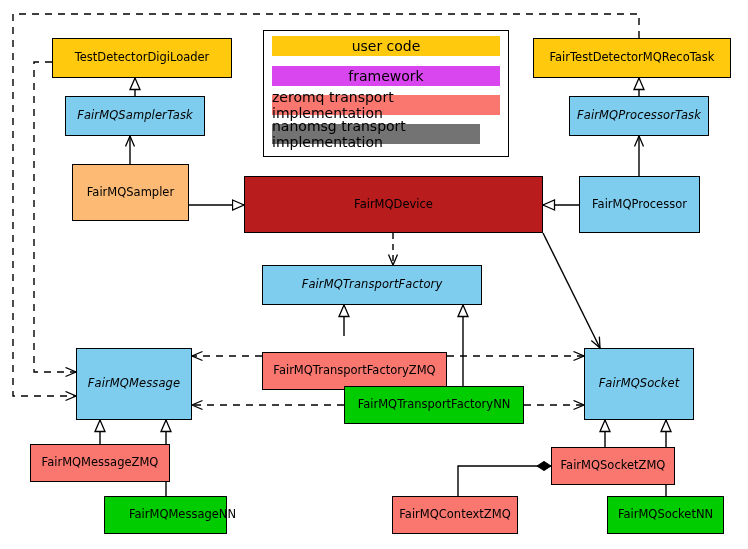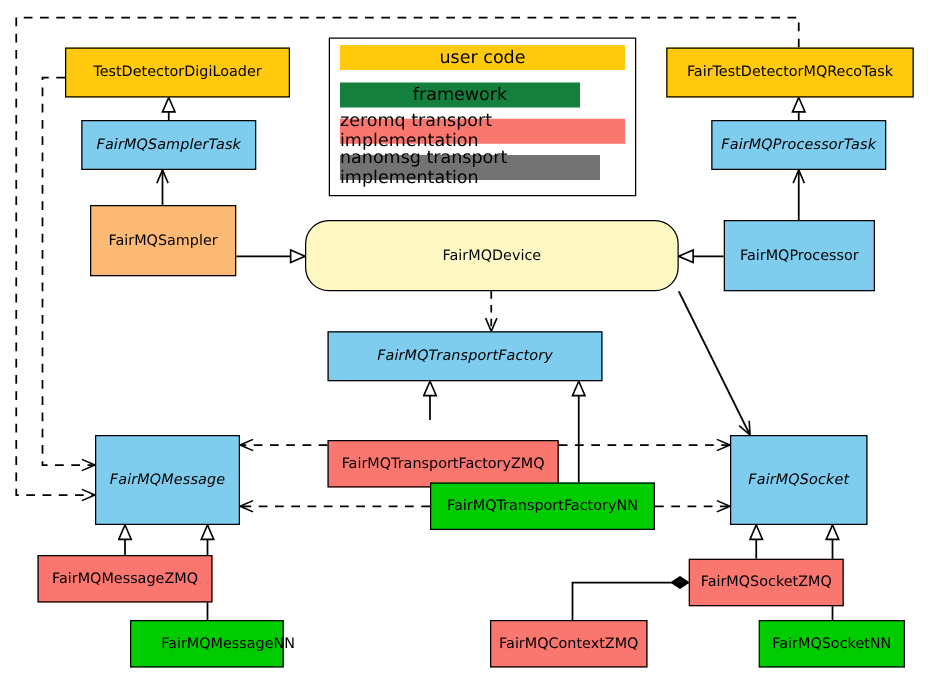"framework" div.legend-row { background: #15803d -> #d946ef; width: 192px -> 228px }
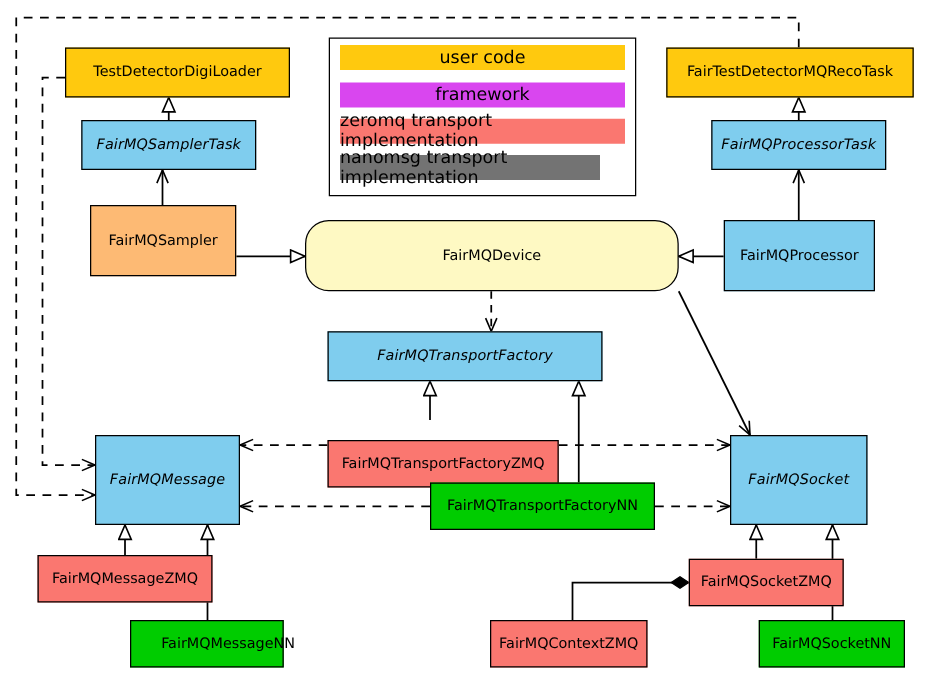"FairMQDevice" div.node { background: #fef9c3 -> #b91c1c; border-radius: 19px -> none }
